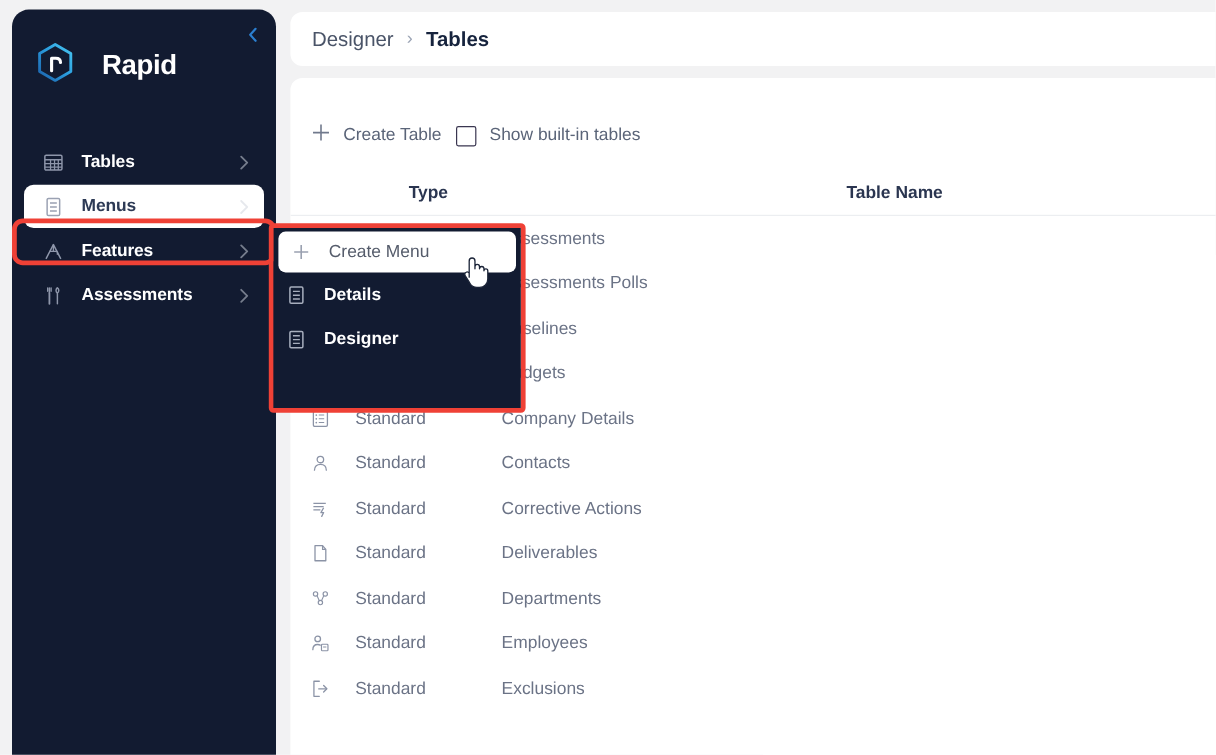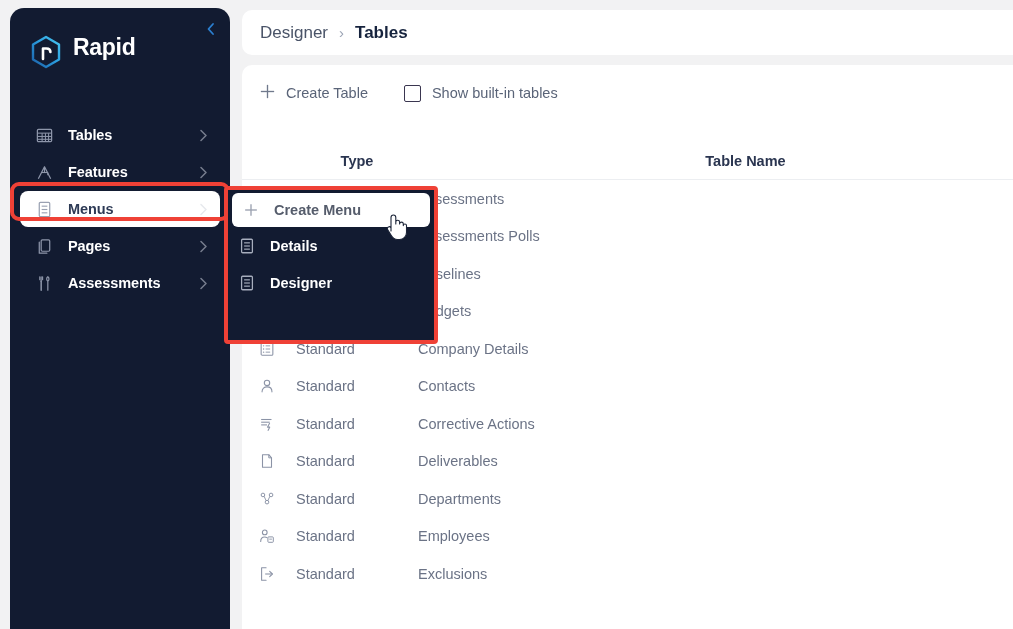"Rapid" #brand { align-items: none -> center; gap: 9px -> 21px }
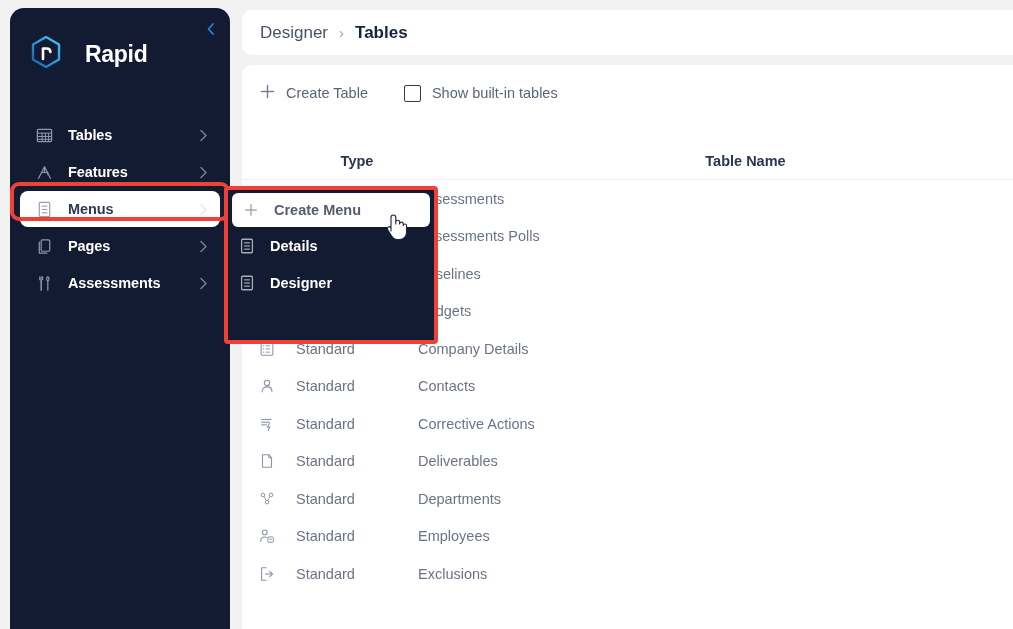"Create Table" #toolbar { gap: 36px -> 12px; top: 8px -> 28px }
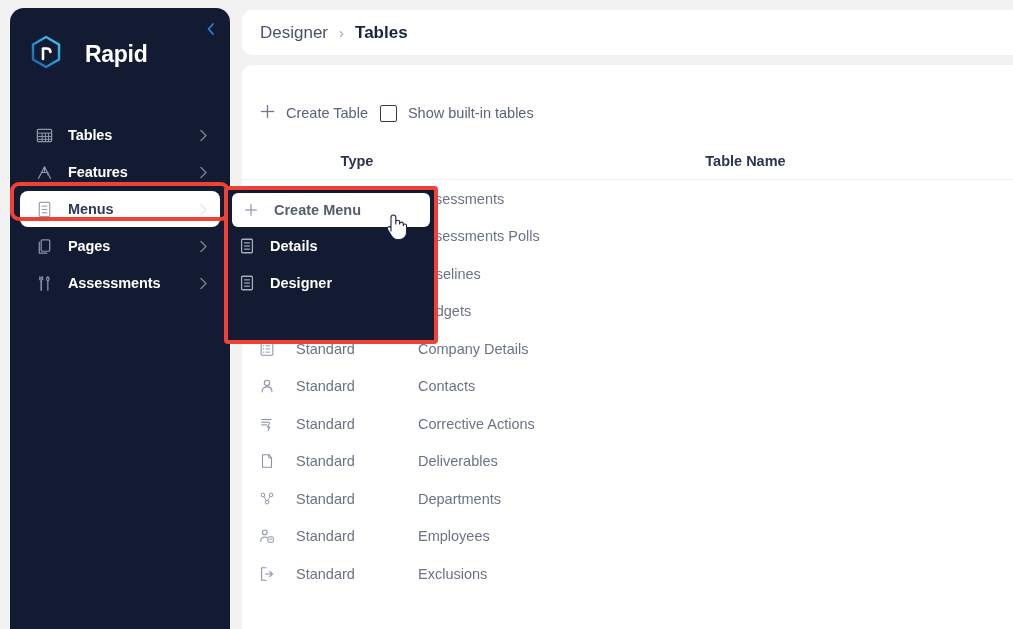"Features" div.nav-item { order: before "Menus" -> after "Menus" }
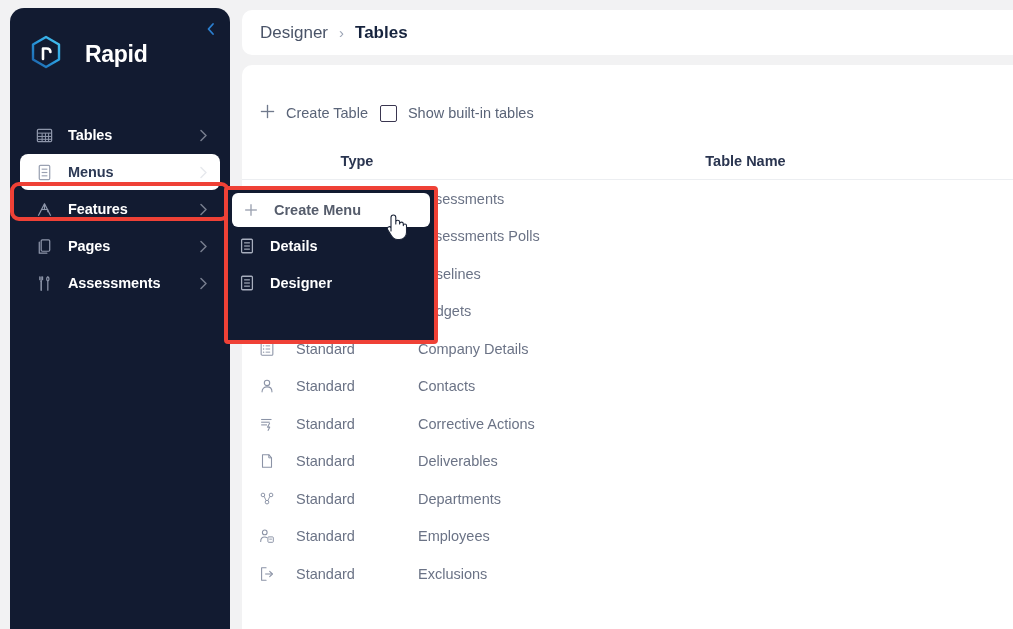"Create Menu" .dd-item.hovered .dd-label { font-weight: bold -> normal }
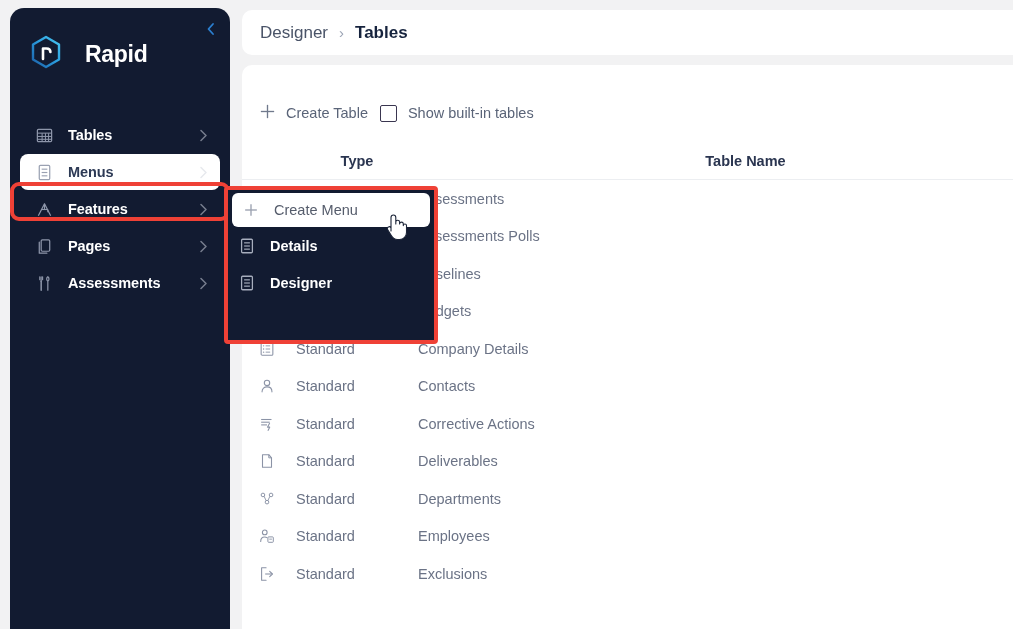"Pages" div.nav-item { html: <div> <span> <svg> <rect></rect> <path></path> </svg> </span> <span>Pages</span> <span> <svg> <path></path> </svg> </span> </div> -> none }
